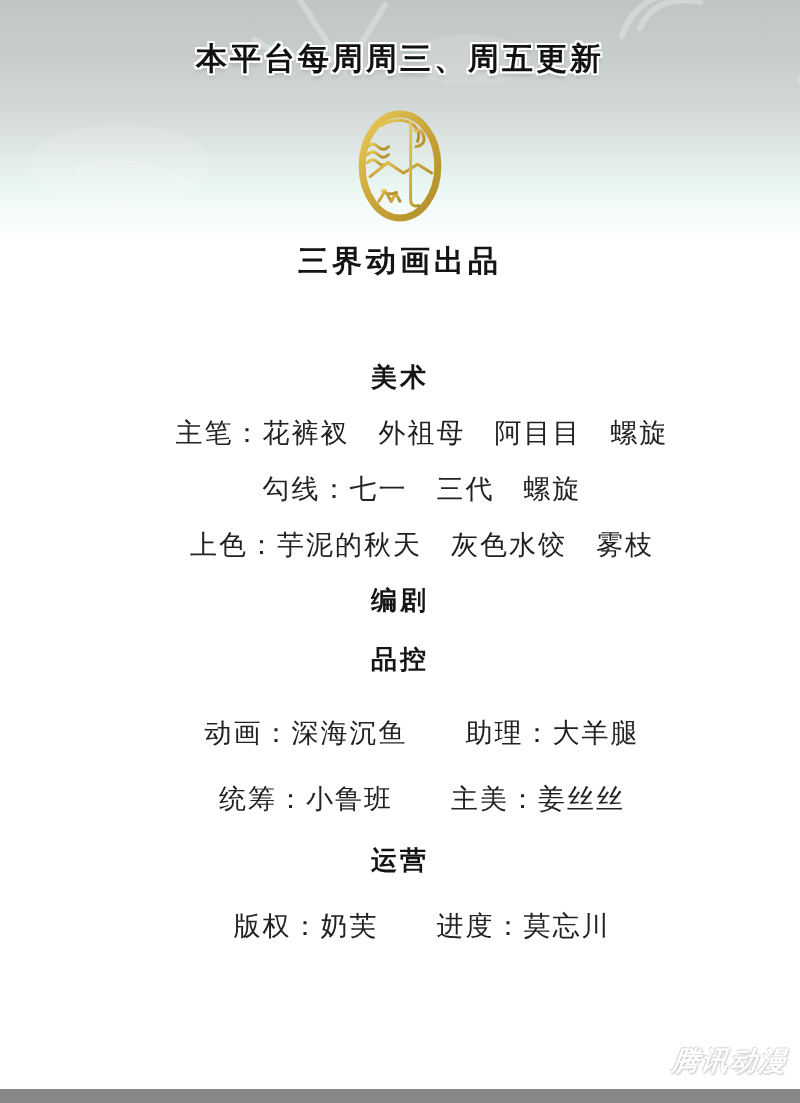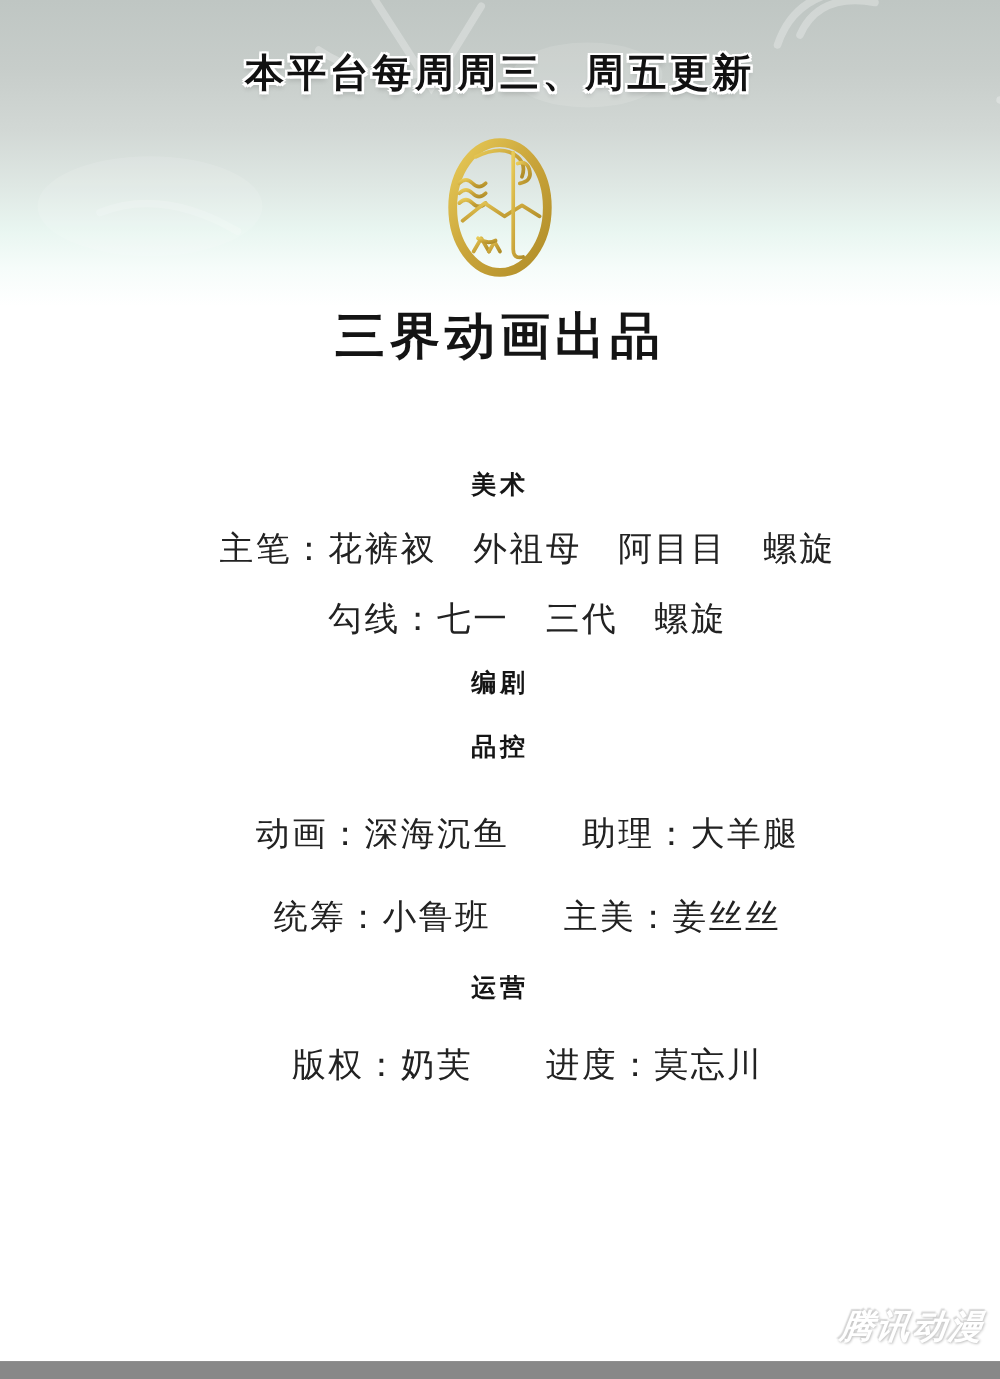"三界动画出品" .studio-name { font-size: 40px -> 30px }
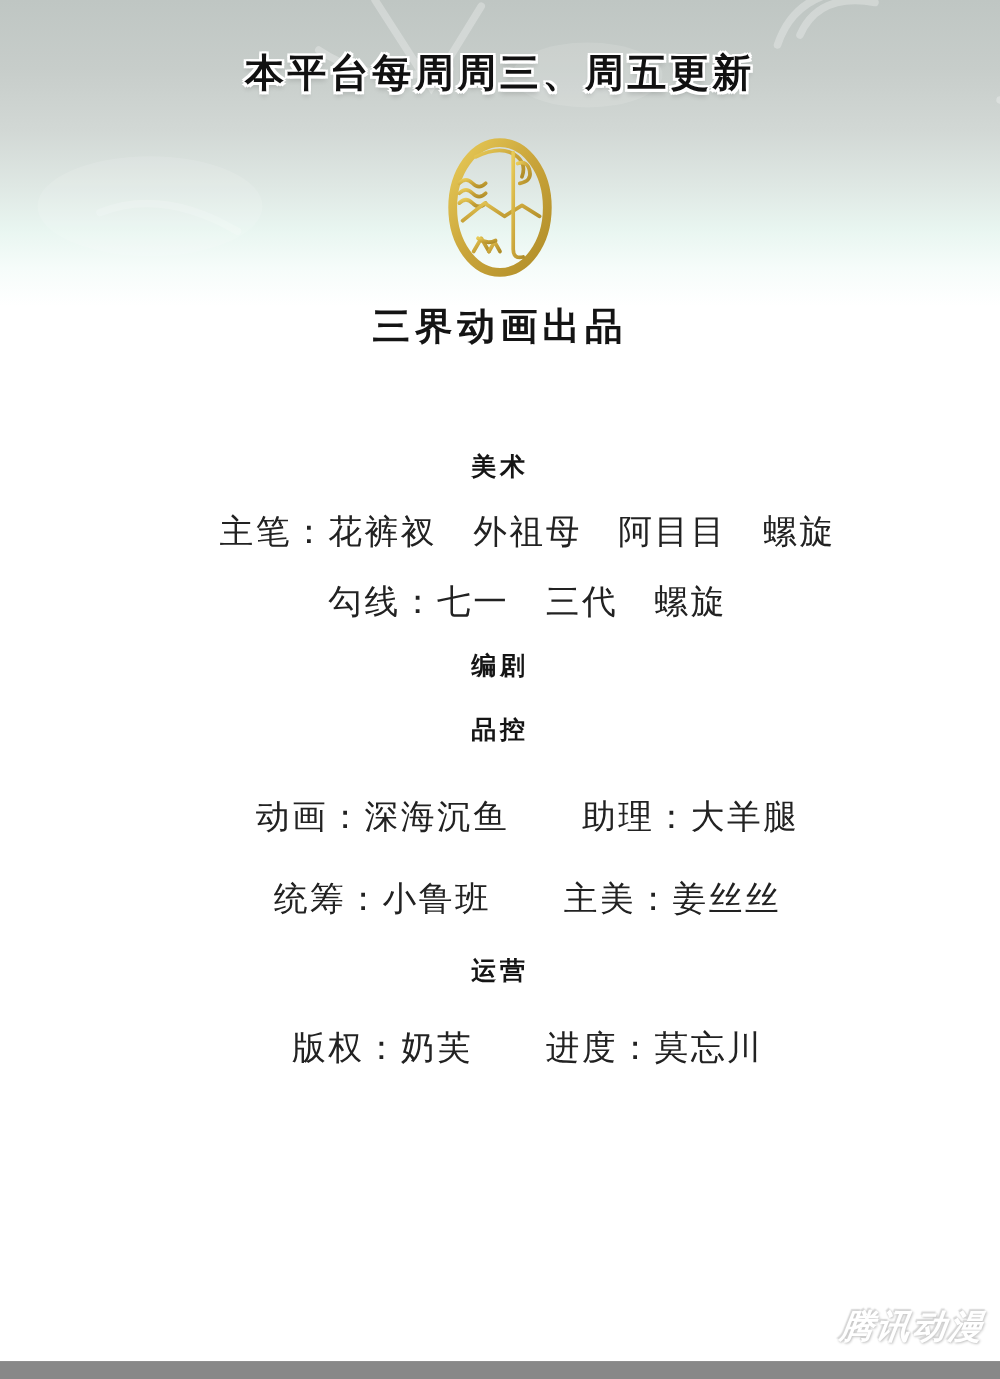"美术" .credits h2 { font-size: 20px -> 26px }
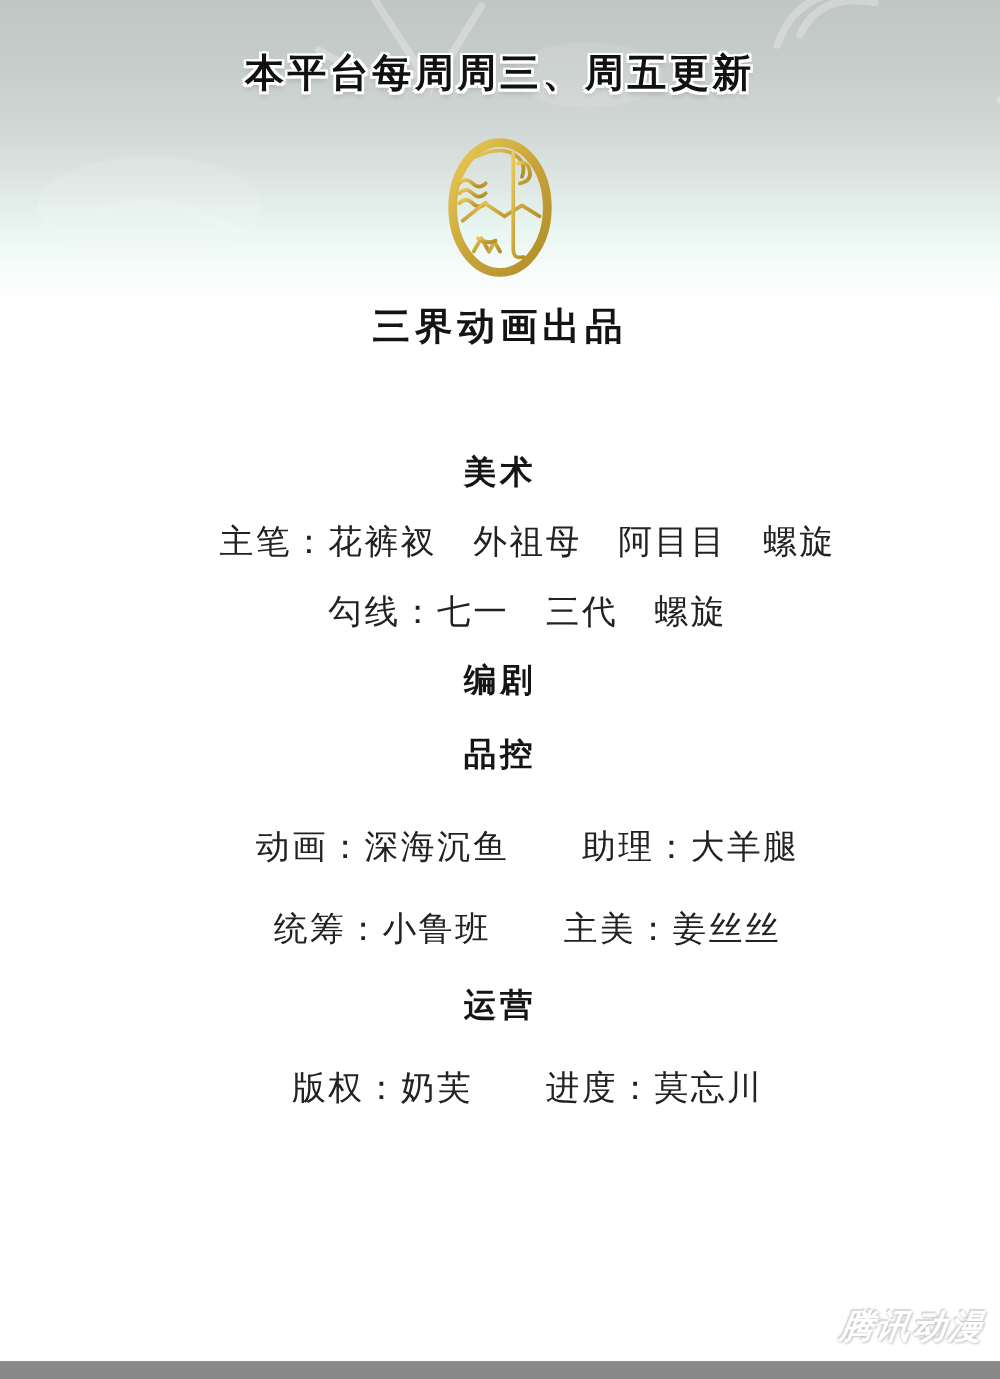"上色：芋泥的秋天 灰色水饺 雾枝" p.line { html: none -> <p>上色：芋泥的秋天 灰色水饺 雾枝</p> }
